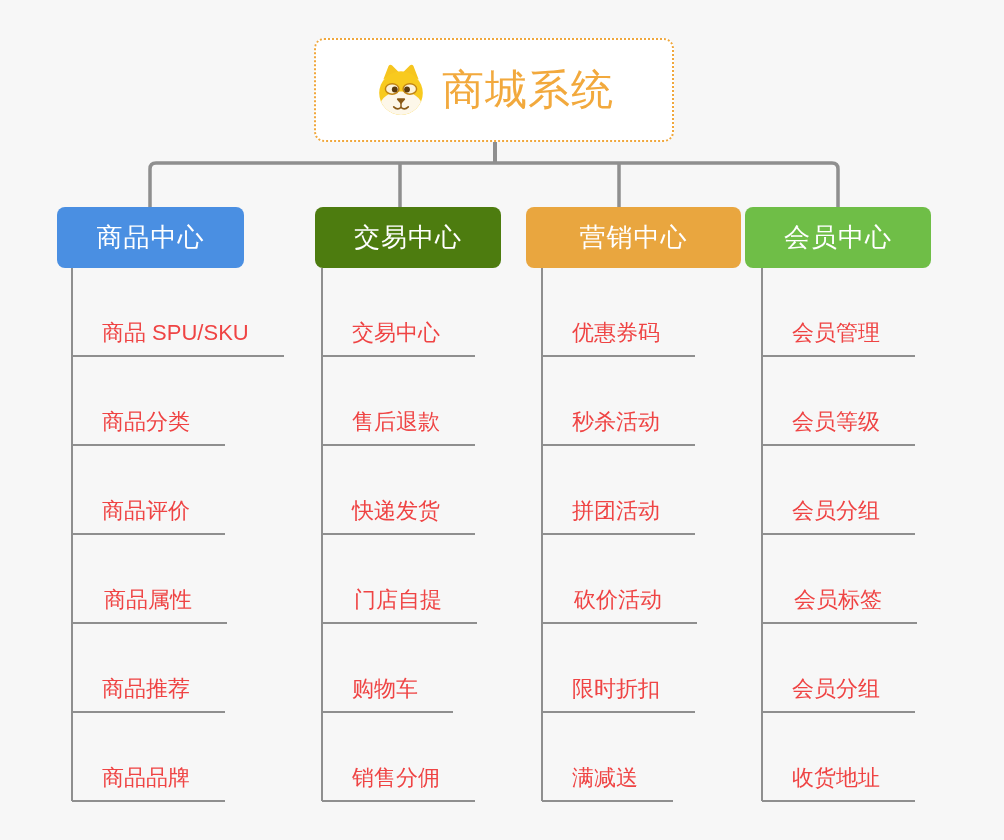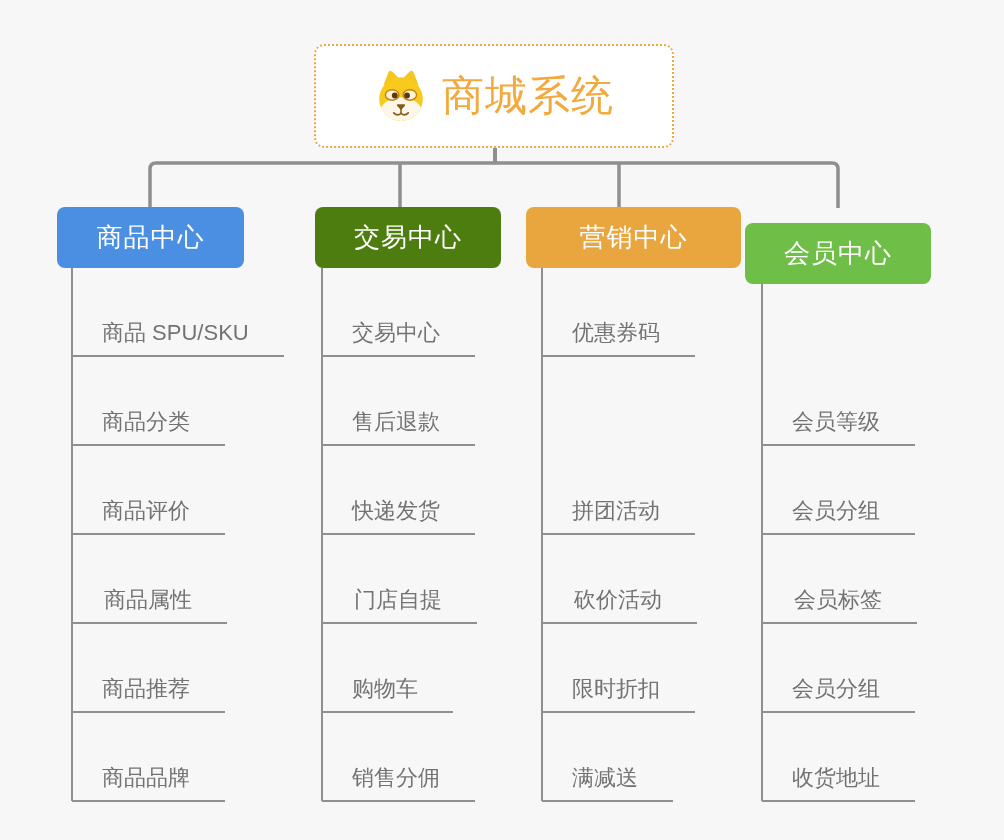"商城系统" .root-node { top: 44px -> 38px }
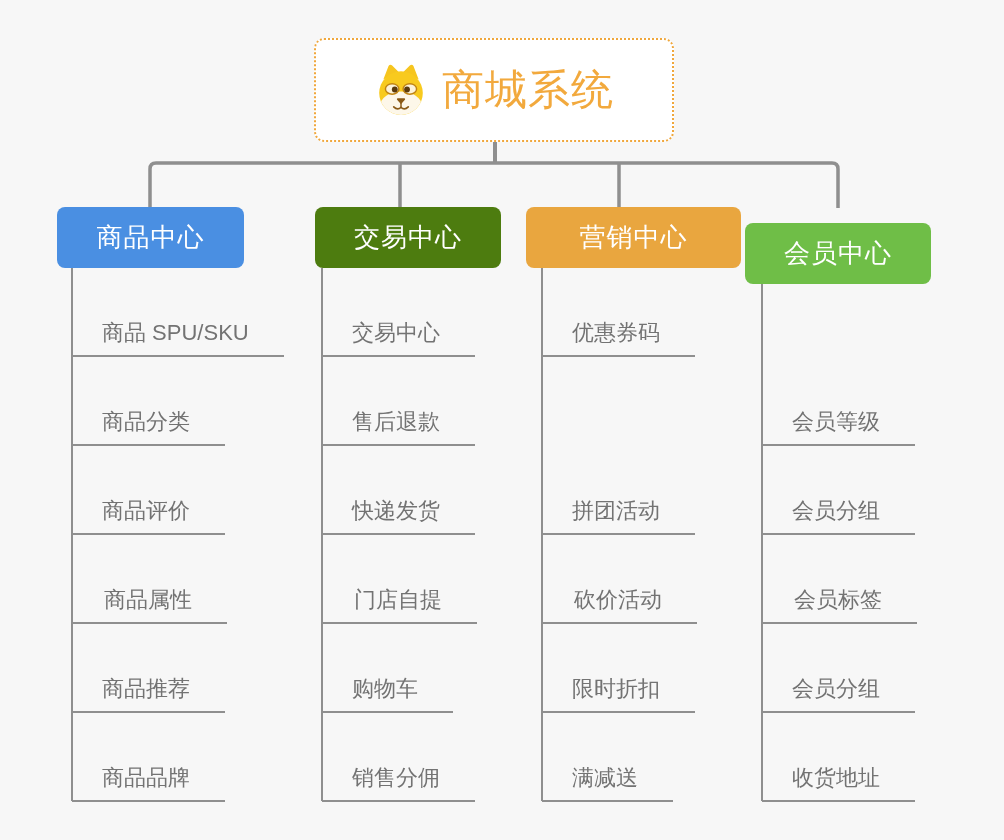"会员中心" .h3 { margin-top: 16px -> none }
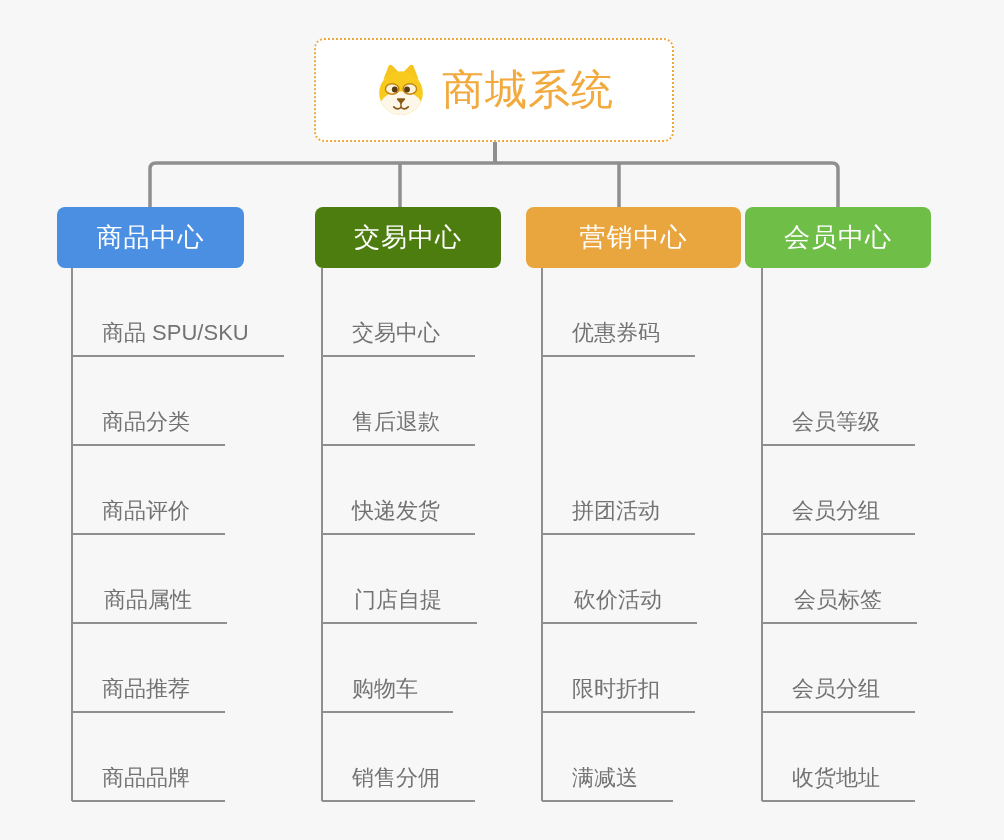"商品 SPU/SKU" .leaf { color: #737373 -> #ef4444 }
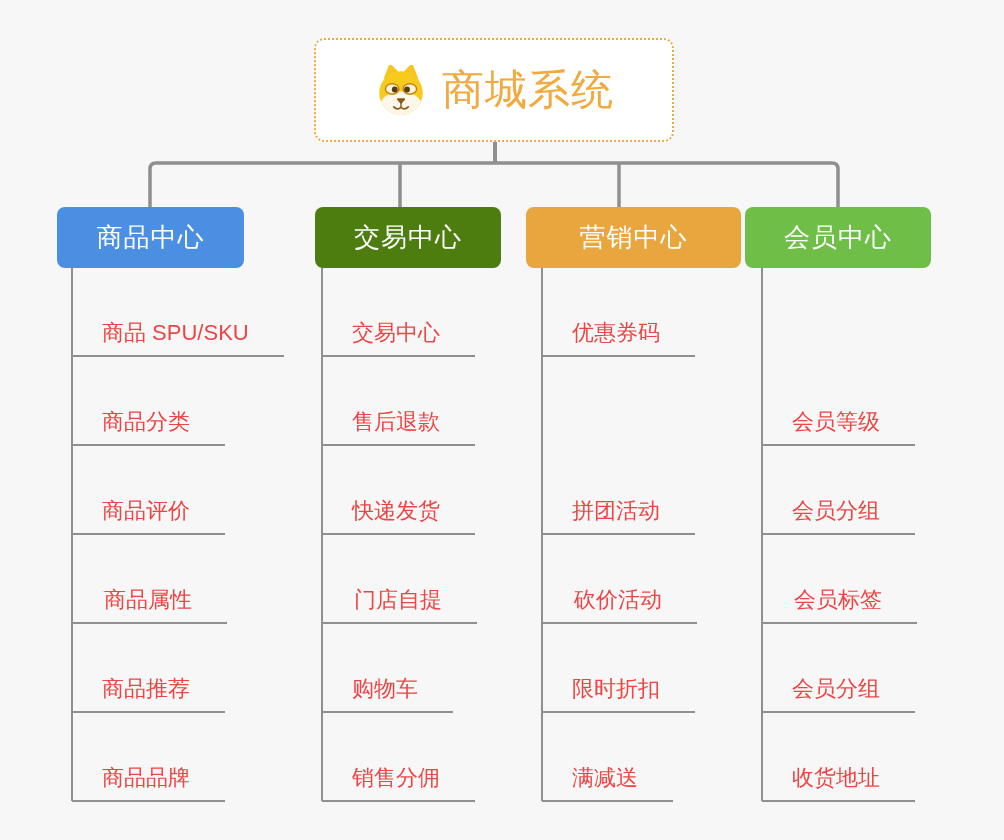"会员管理" div.leaf { html: none -> <div>会员管理</div> }
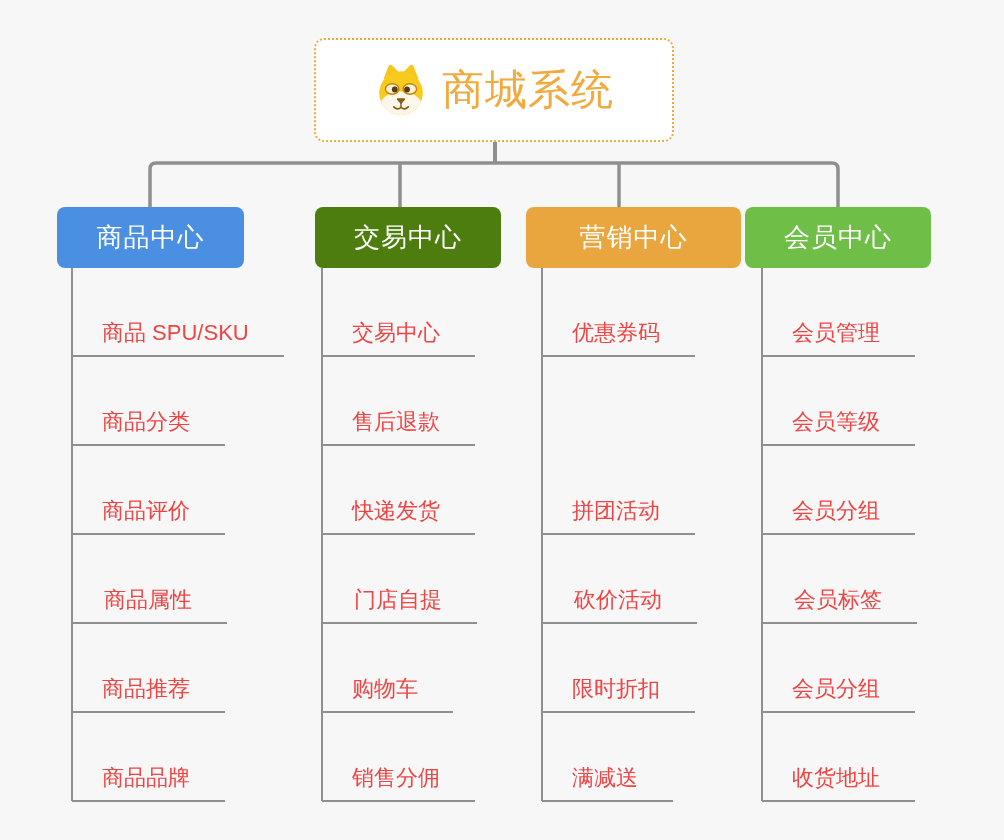"秒杀活动" div.leaf { html: none -> <div>秒杀活动</div> }
